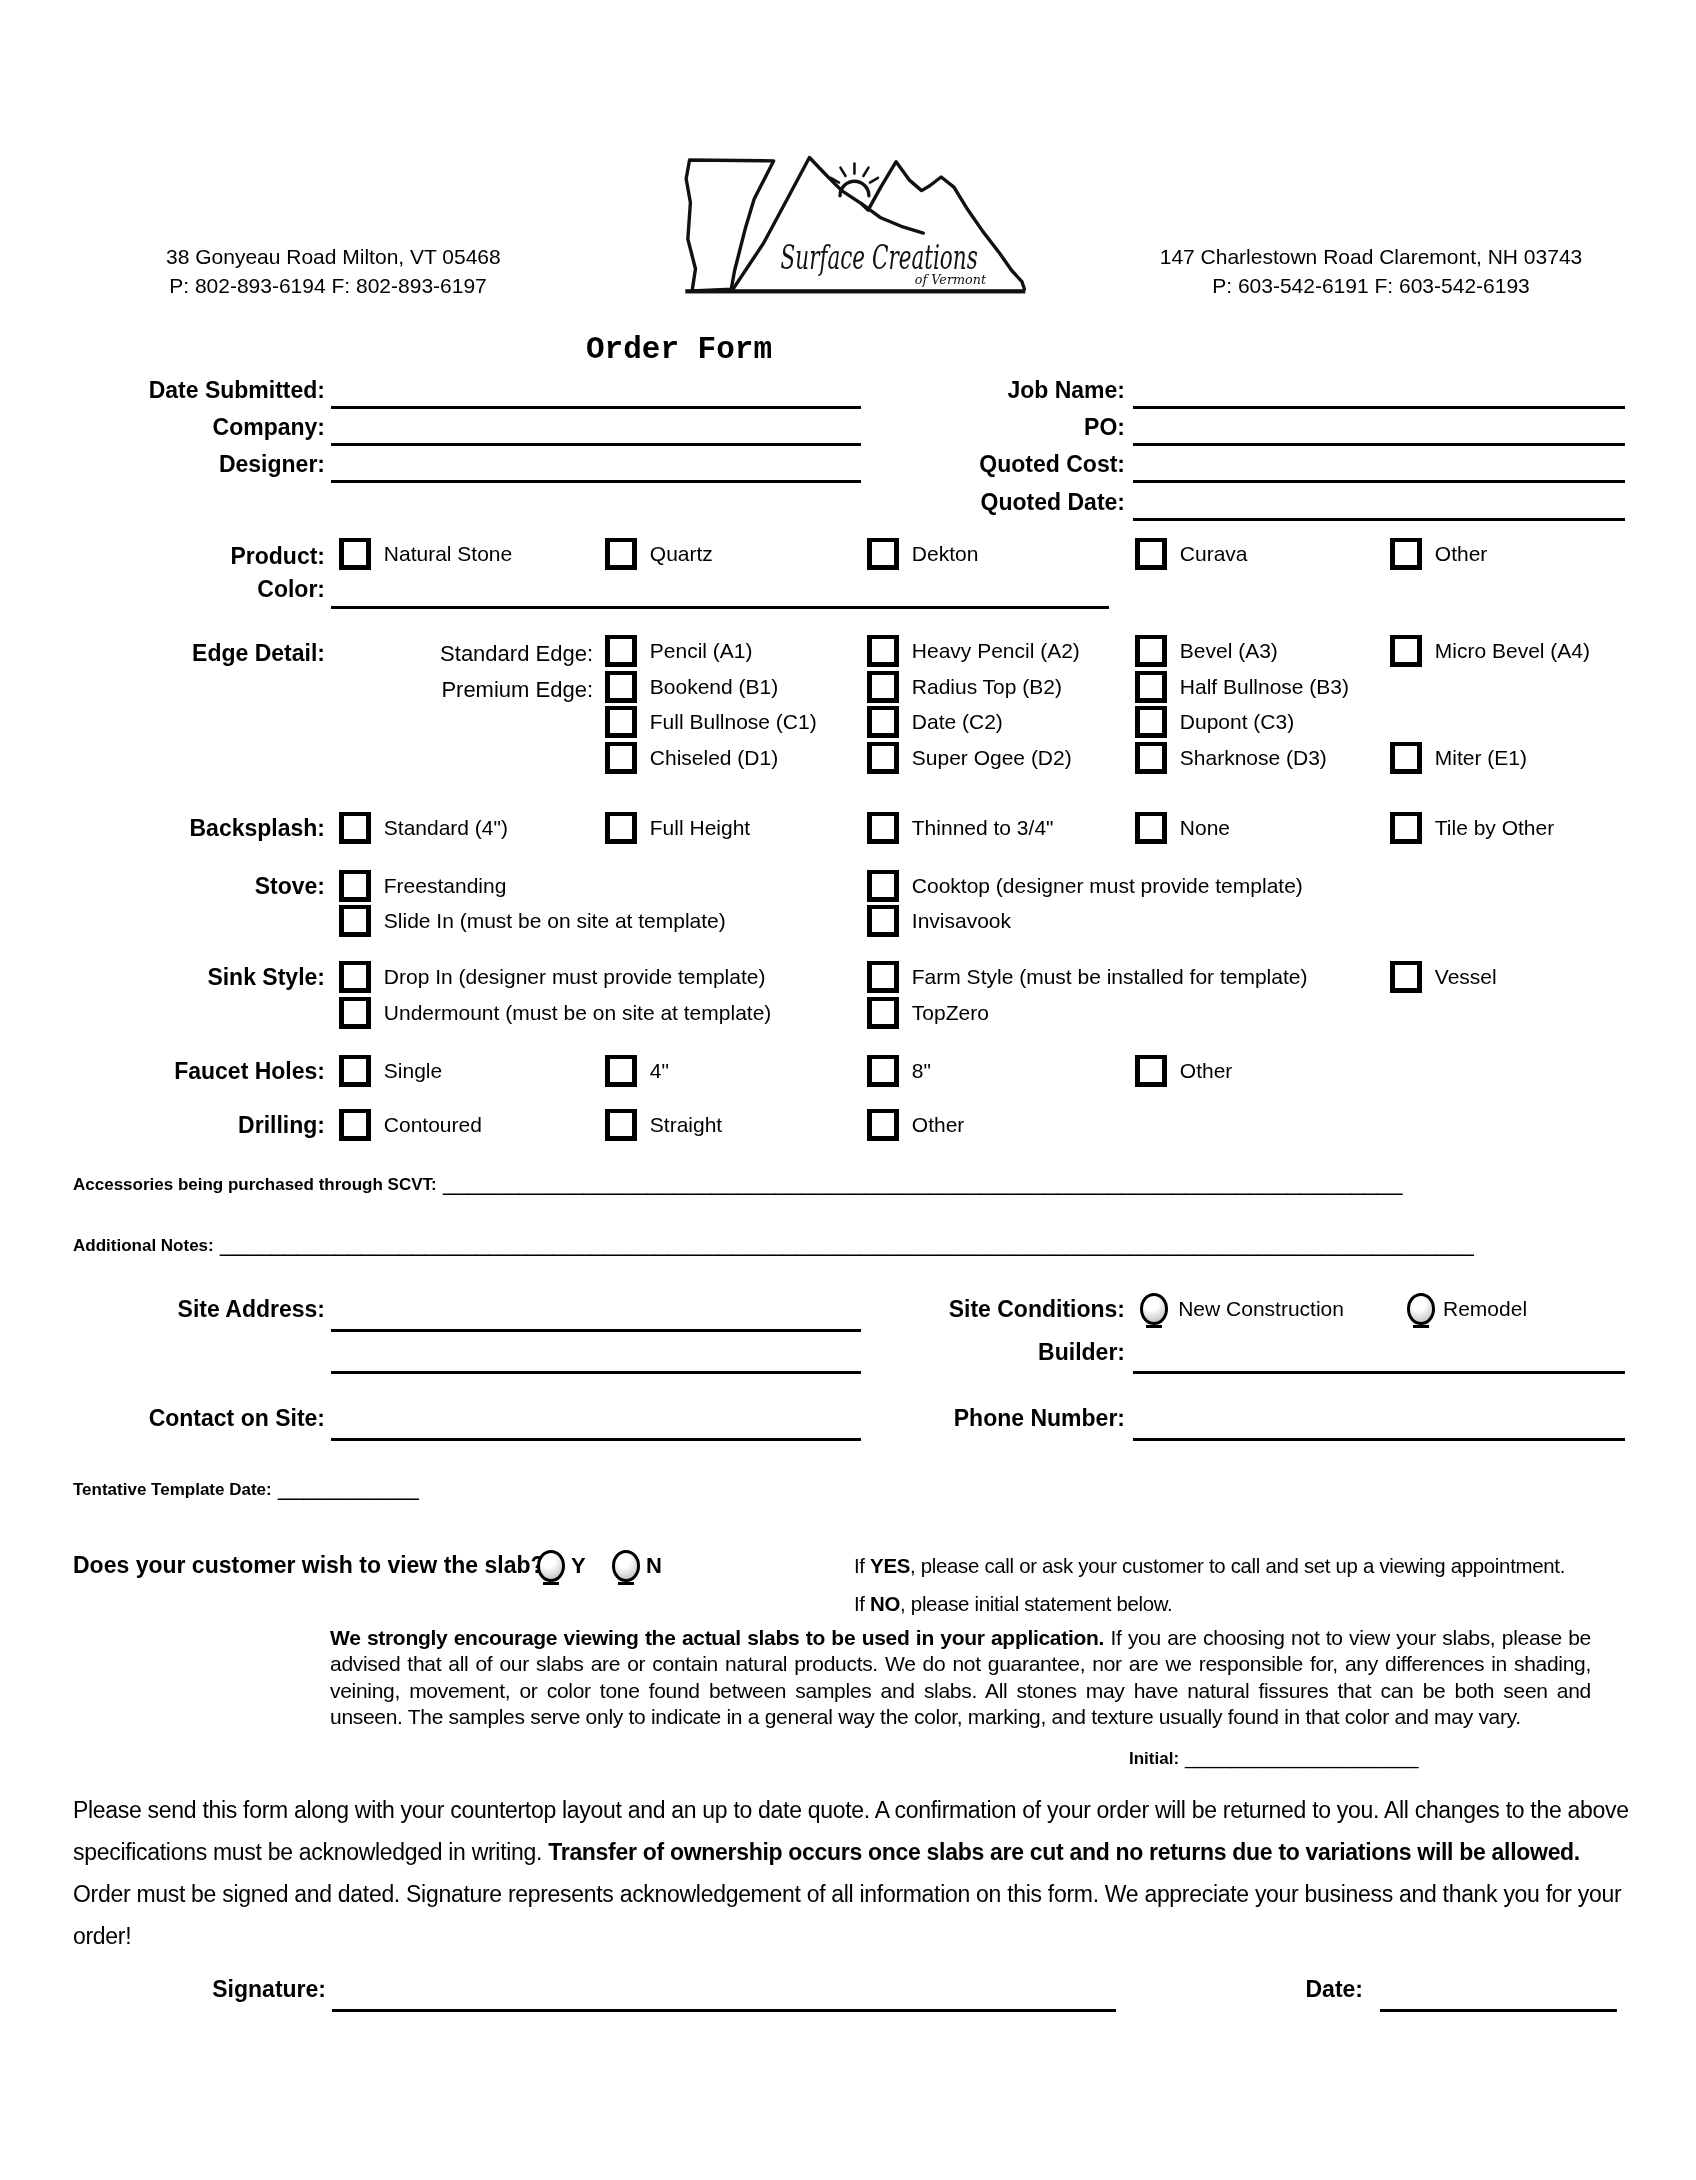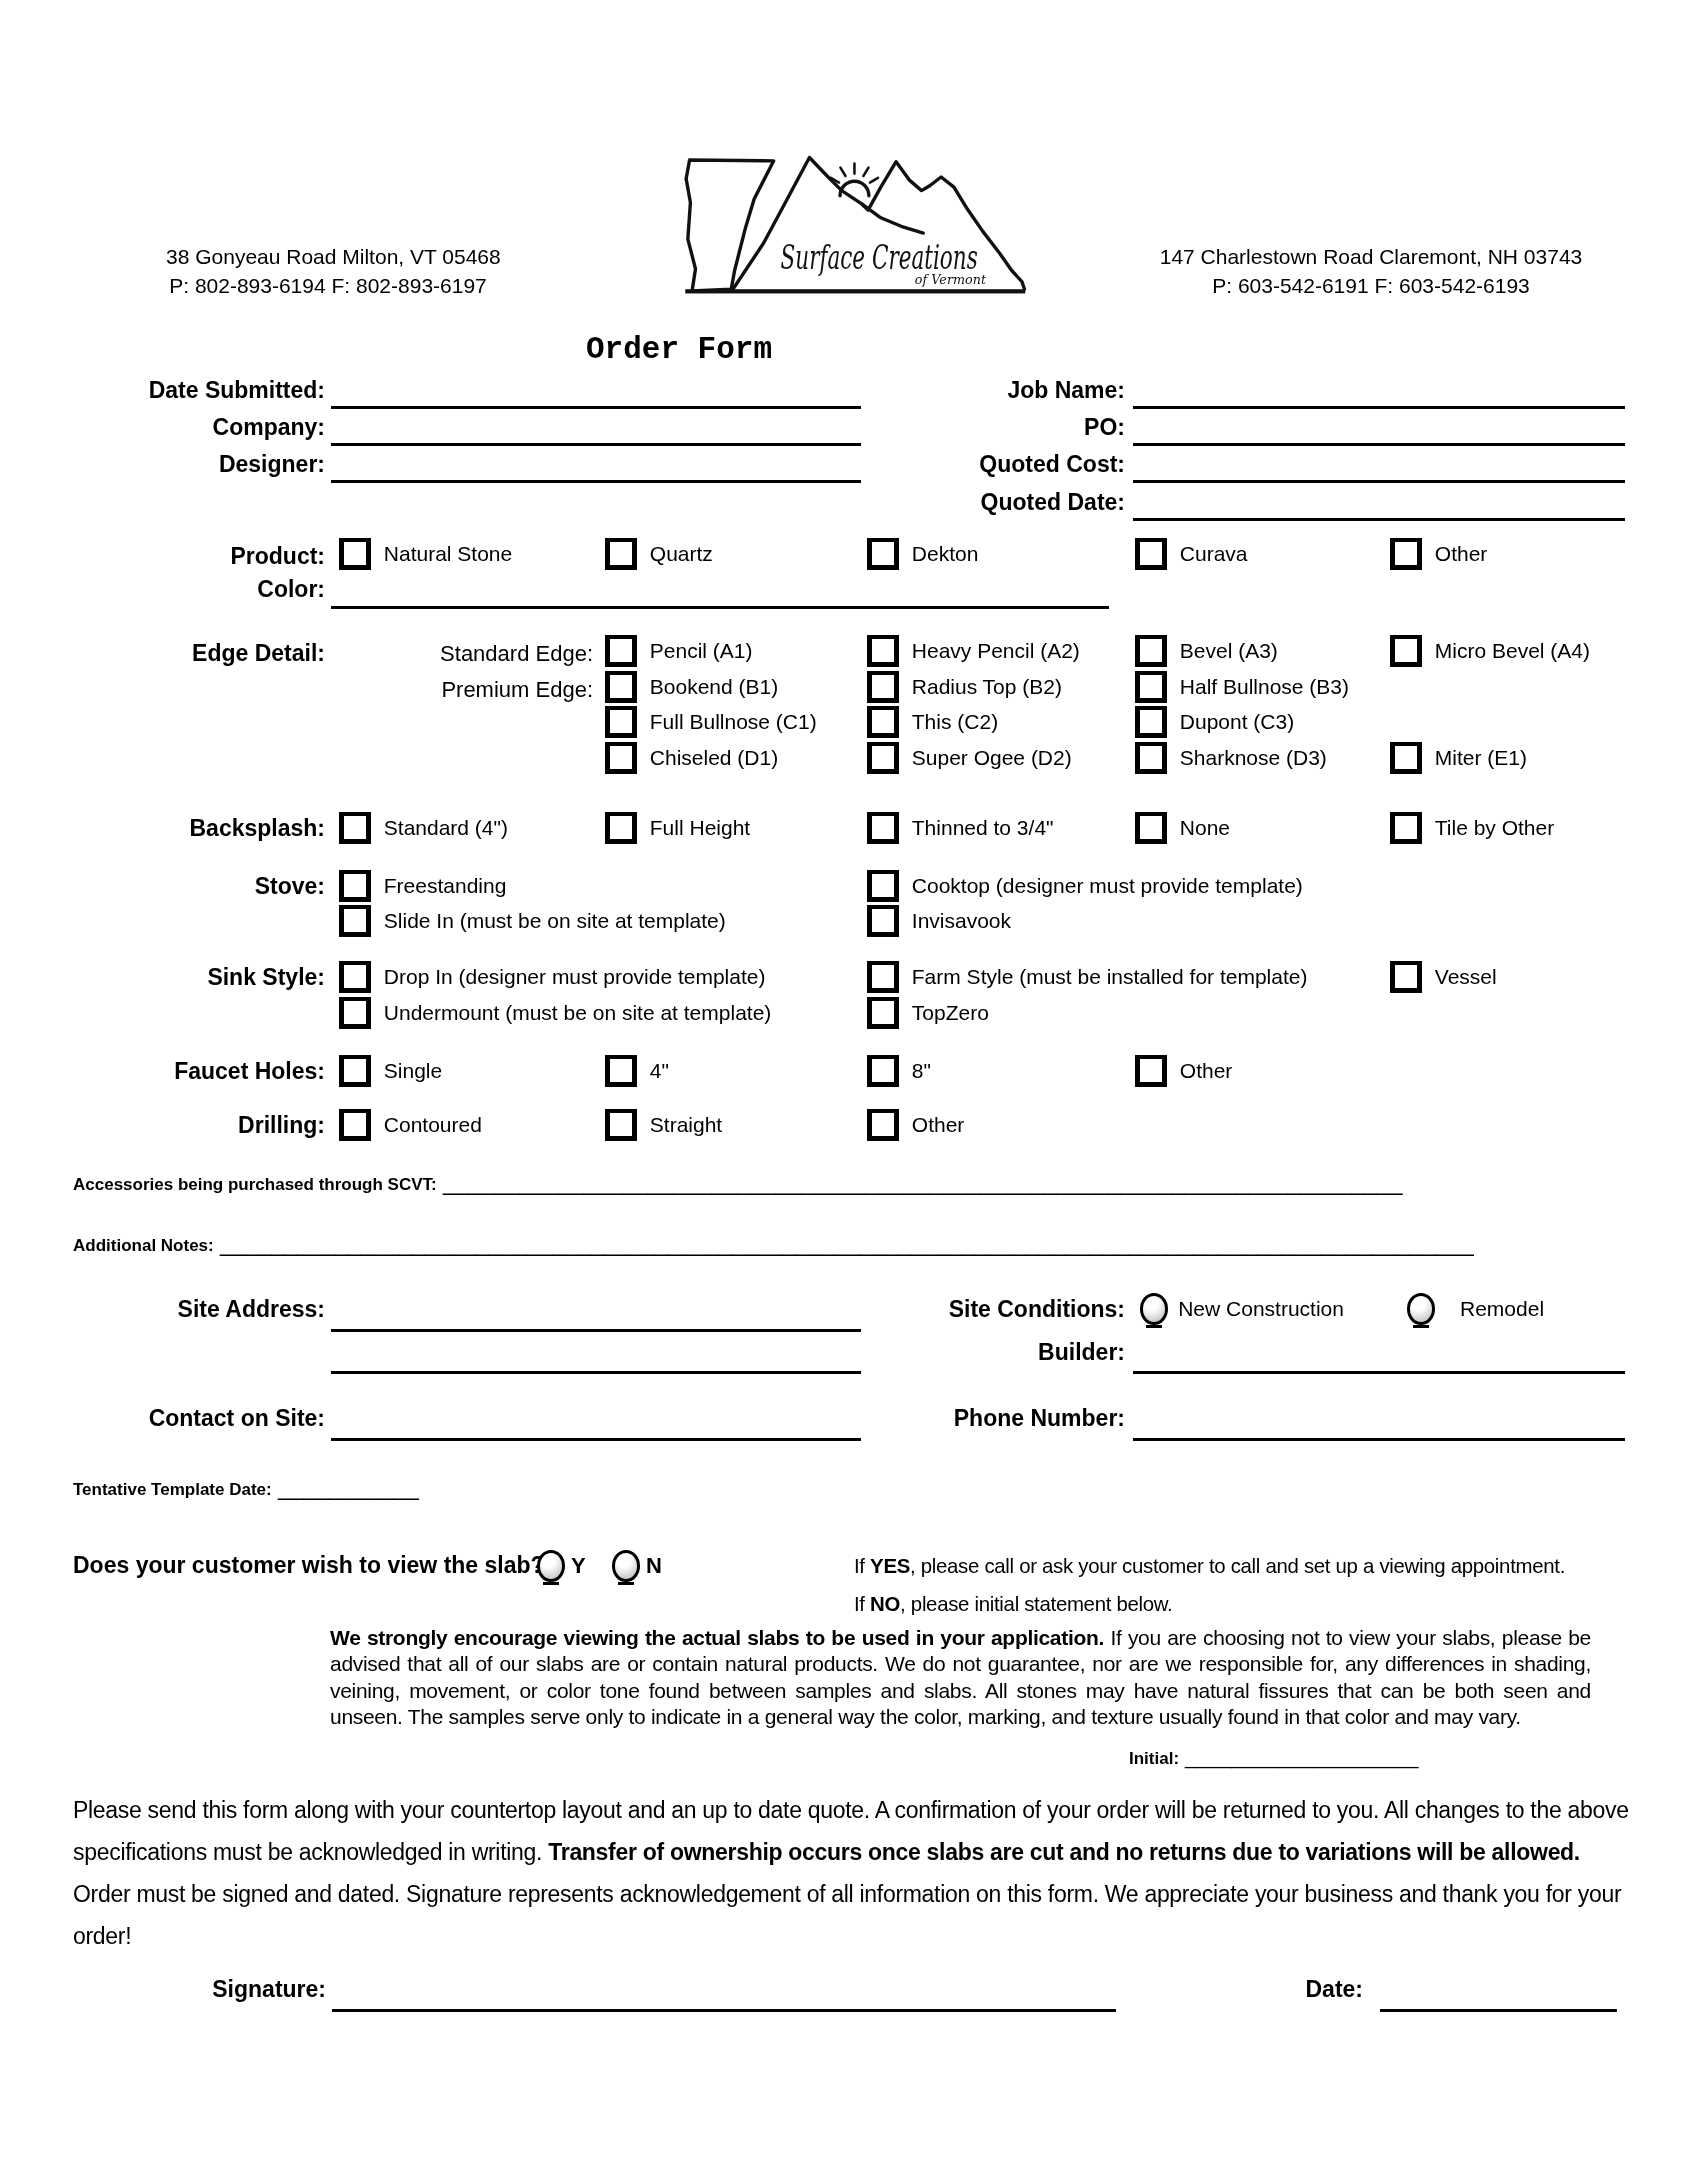"This (C2)" span.opt { text: This -> Date }
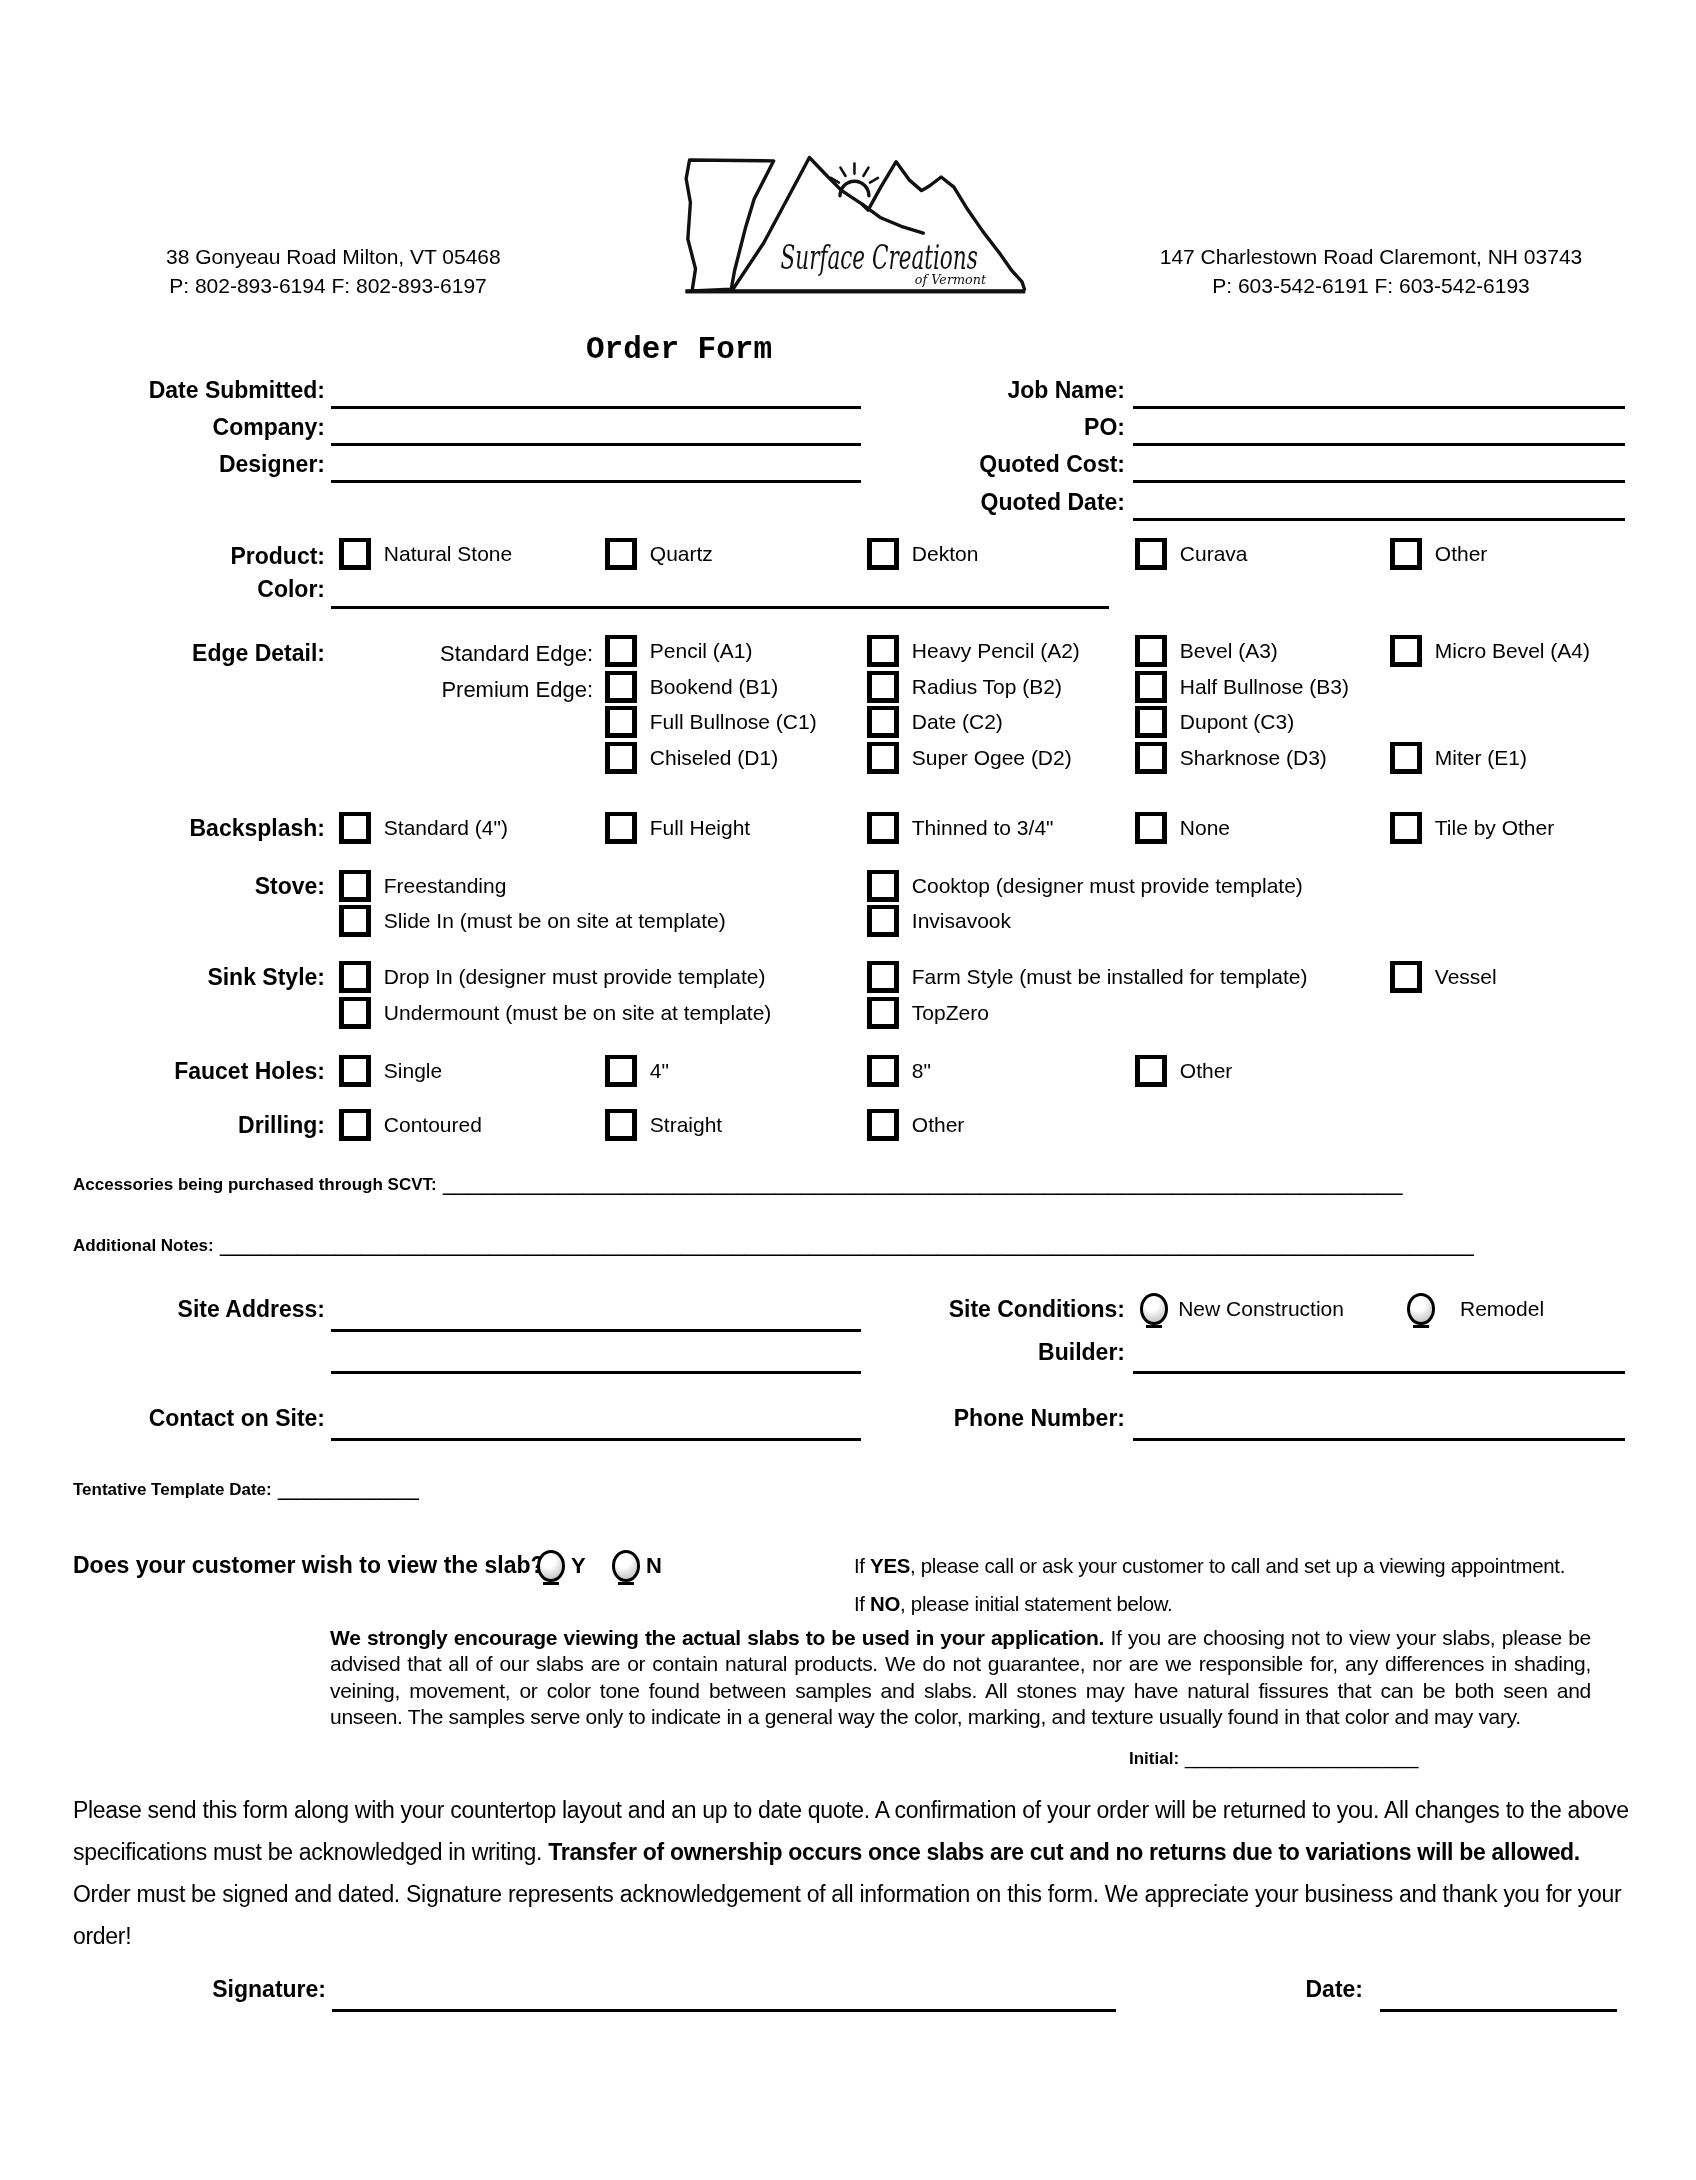"Remodel" div.cbi { gap: 25px -> 8px }
